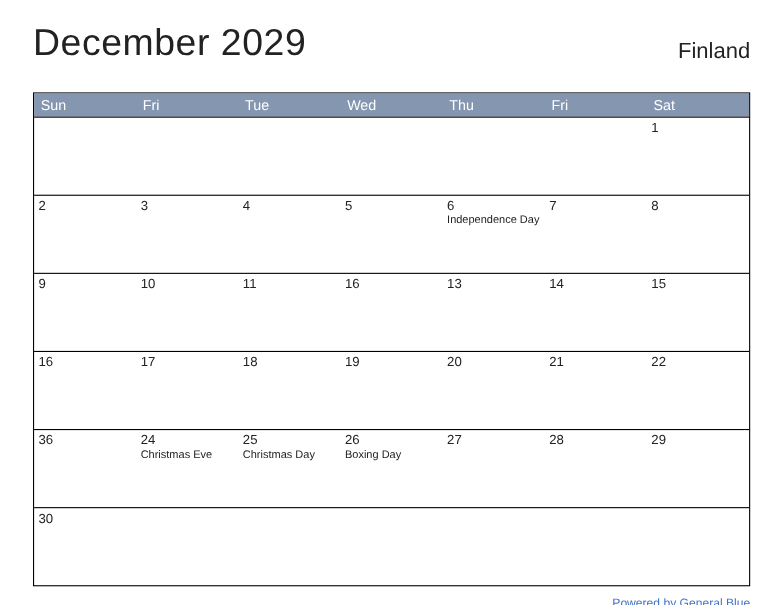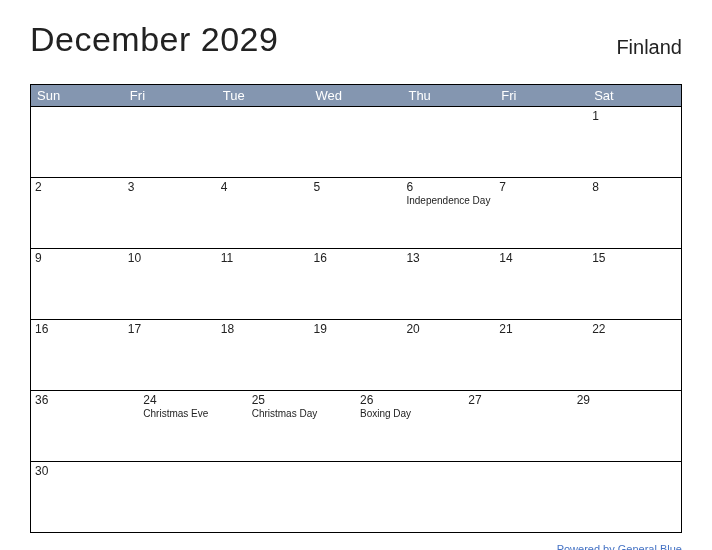"28" div.cell { html: none -> <div> <div>28</div> </div> }
